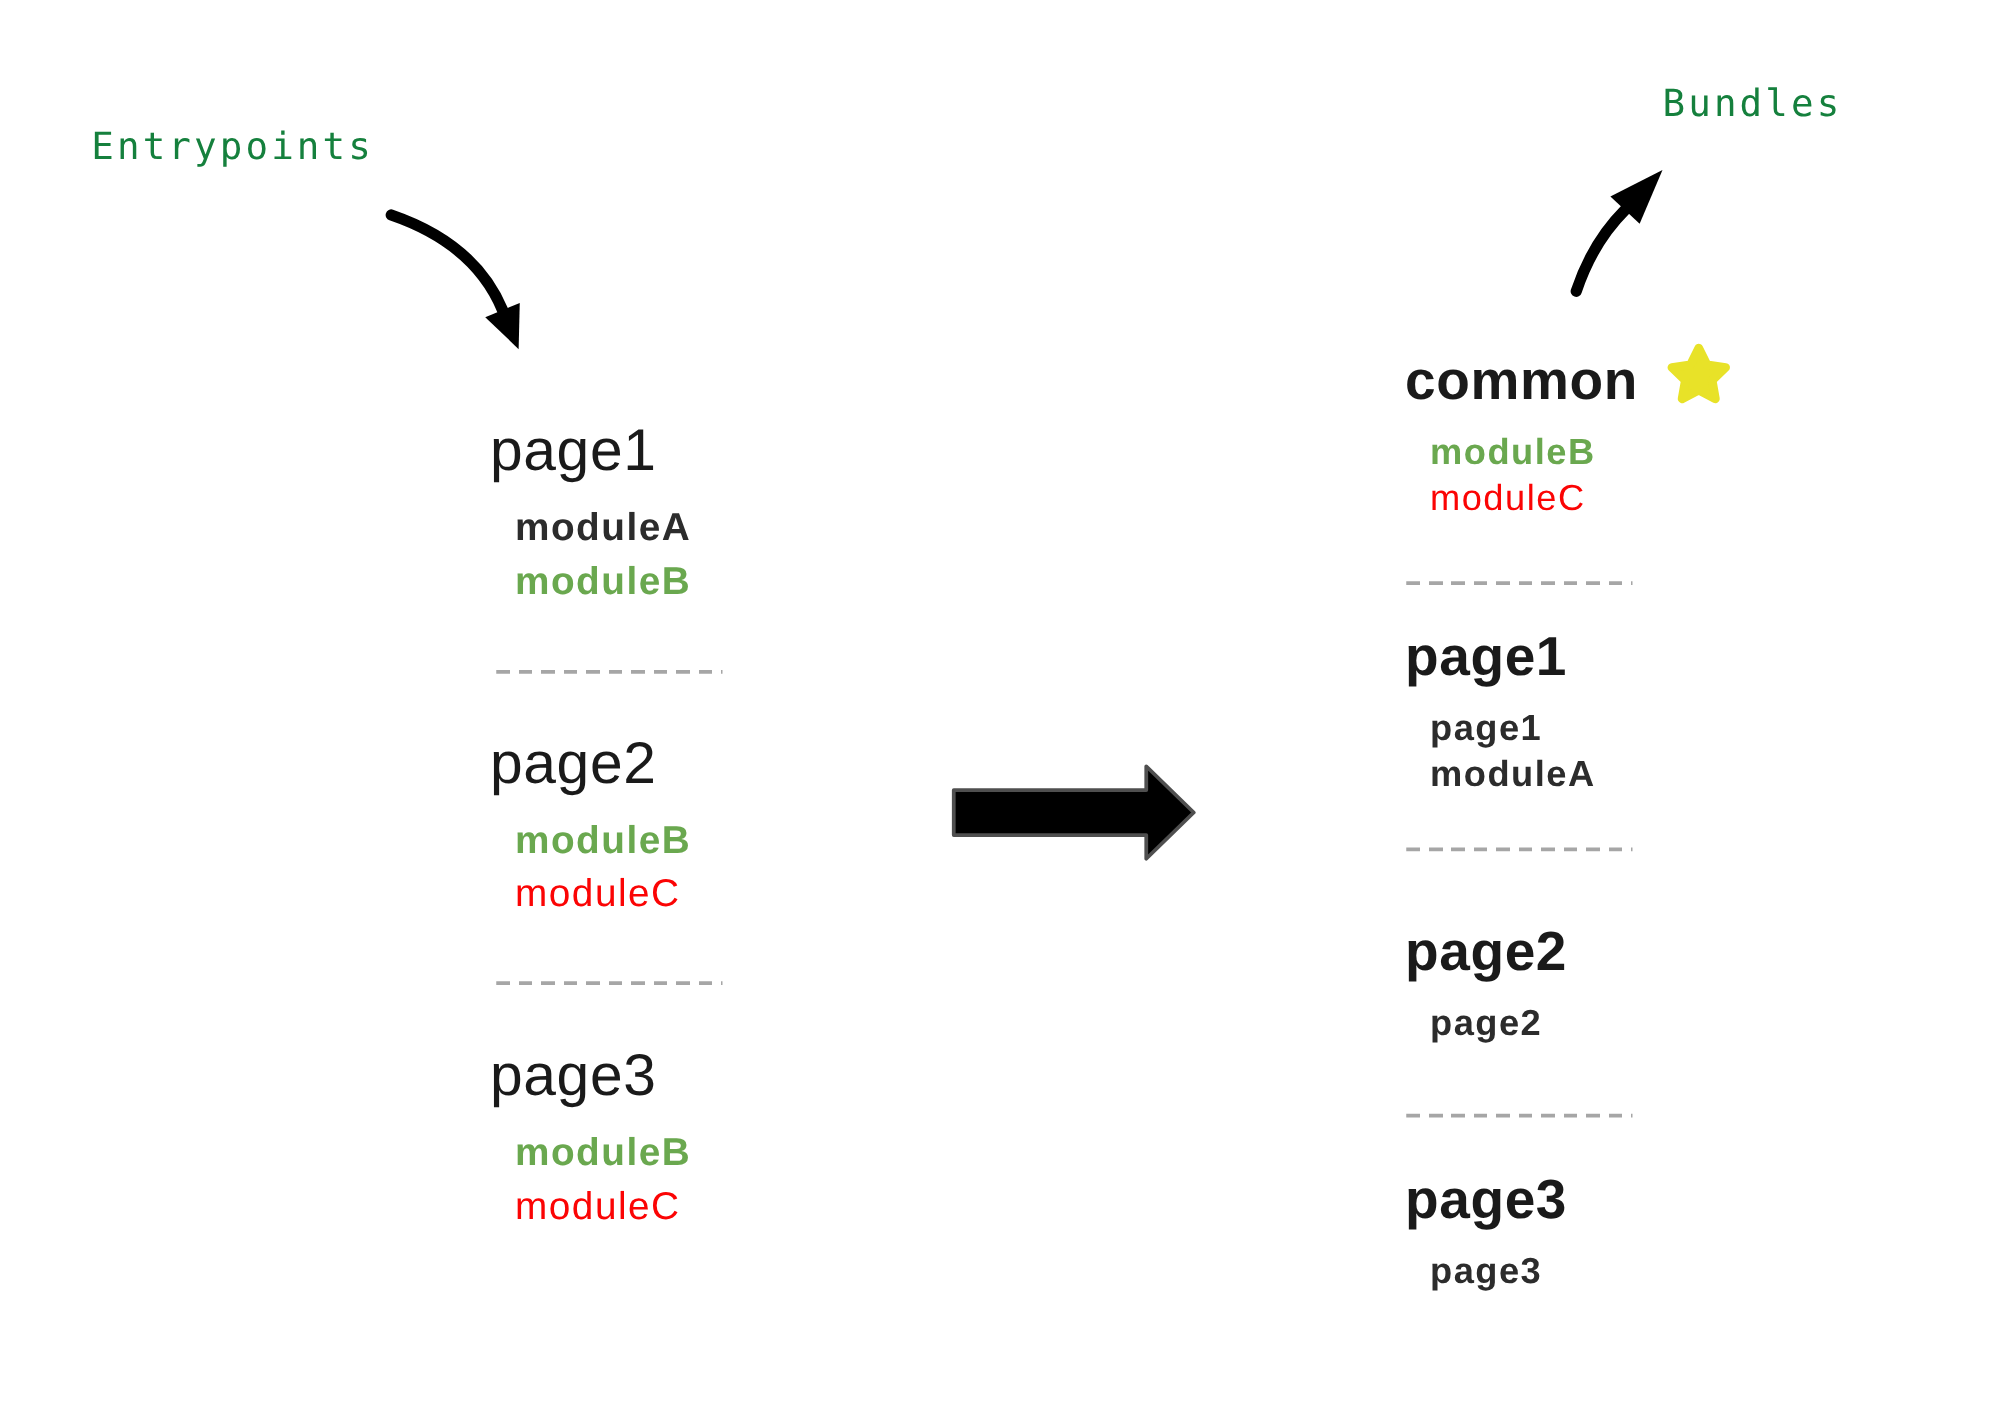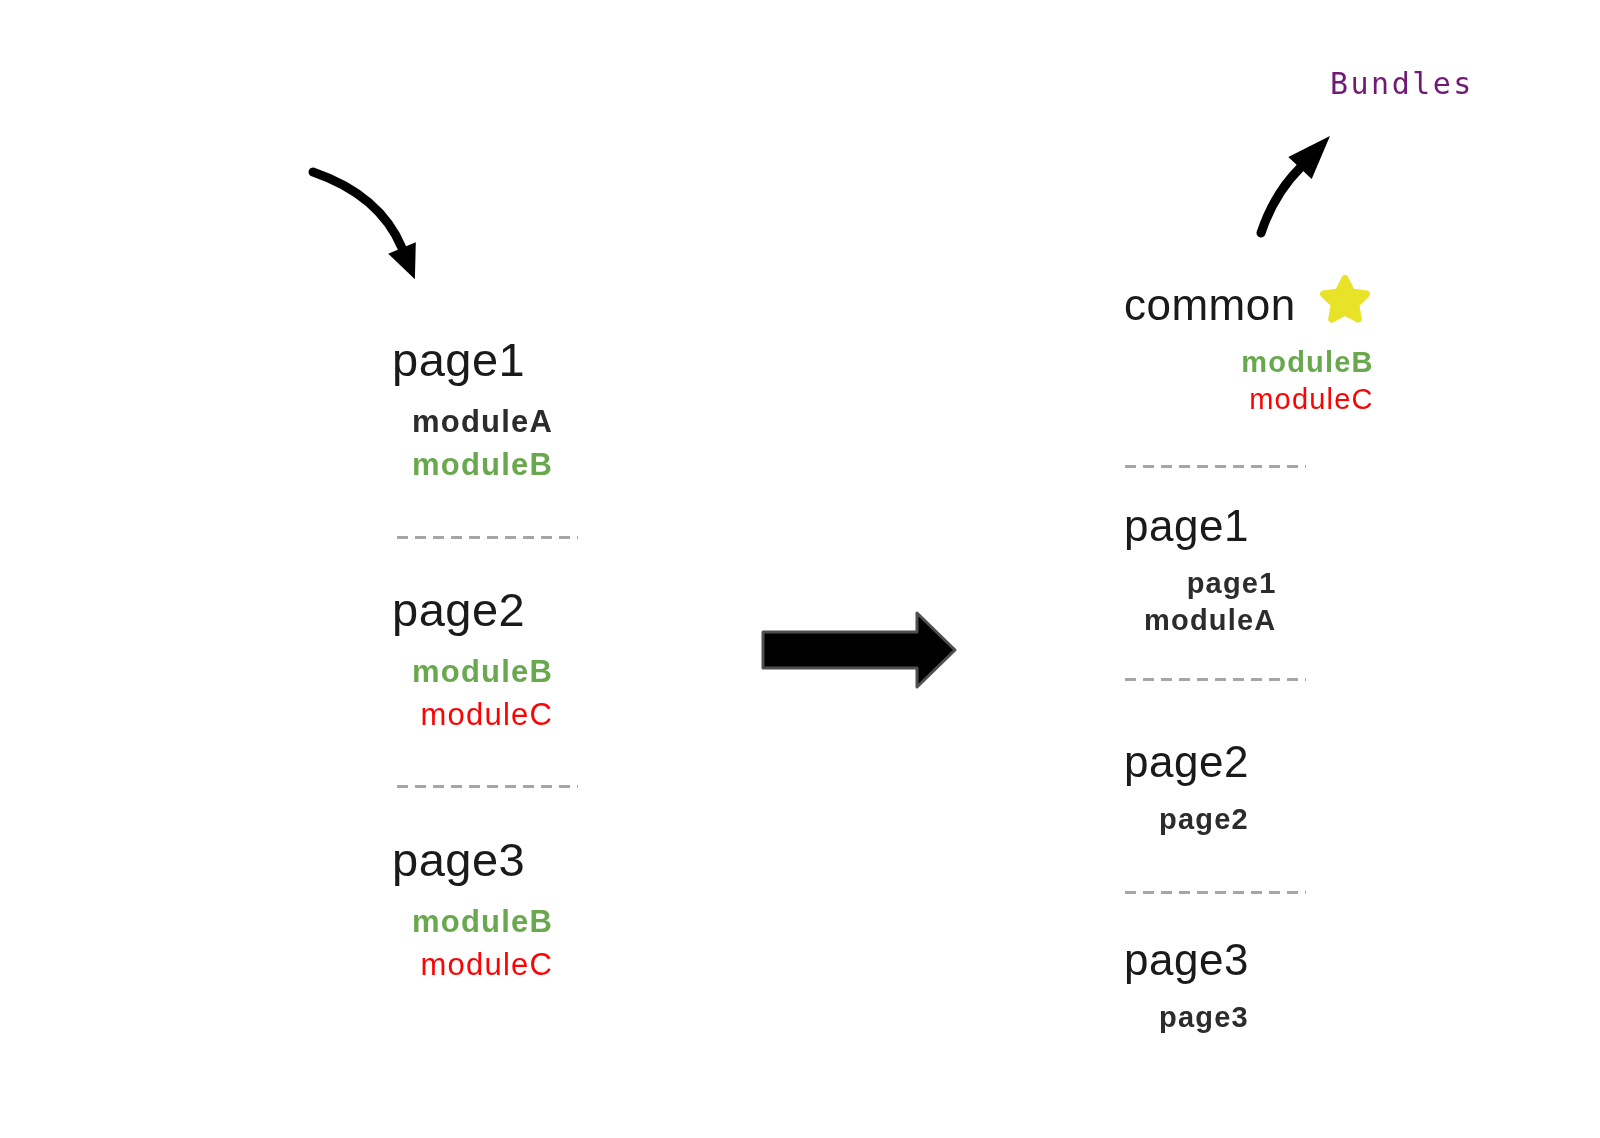"Bundles" .mono-label { color: #701a75 -> #15803d }
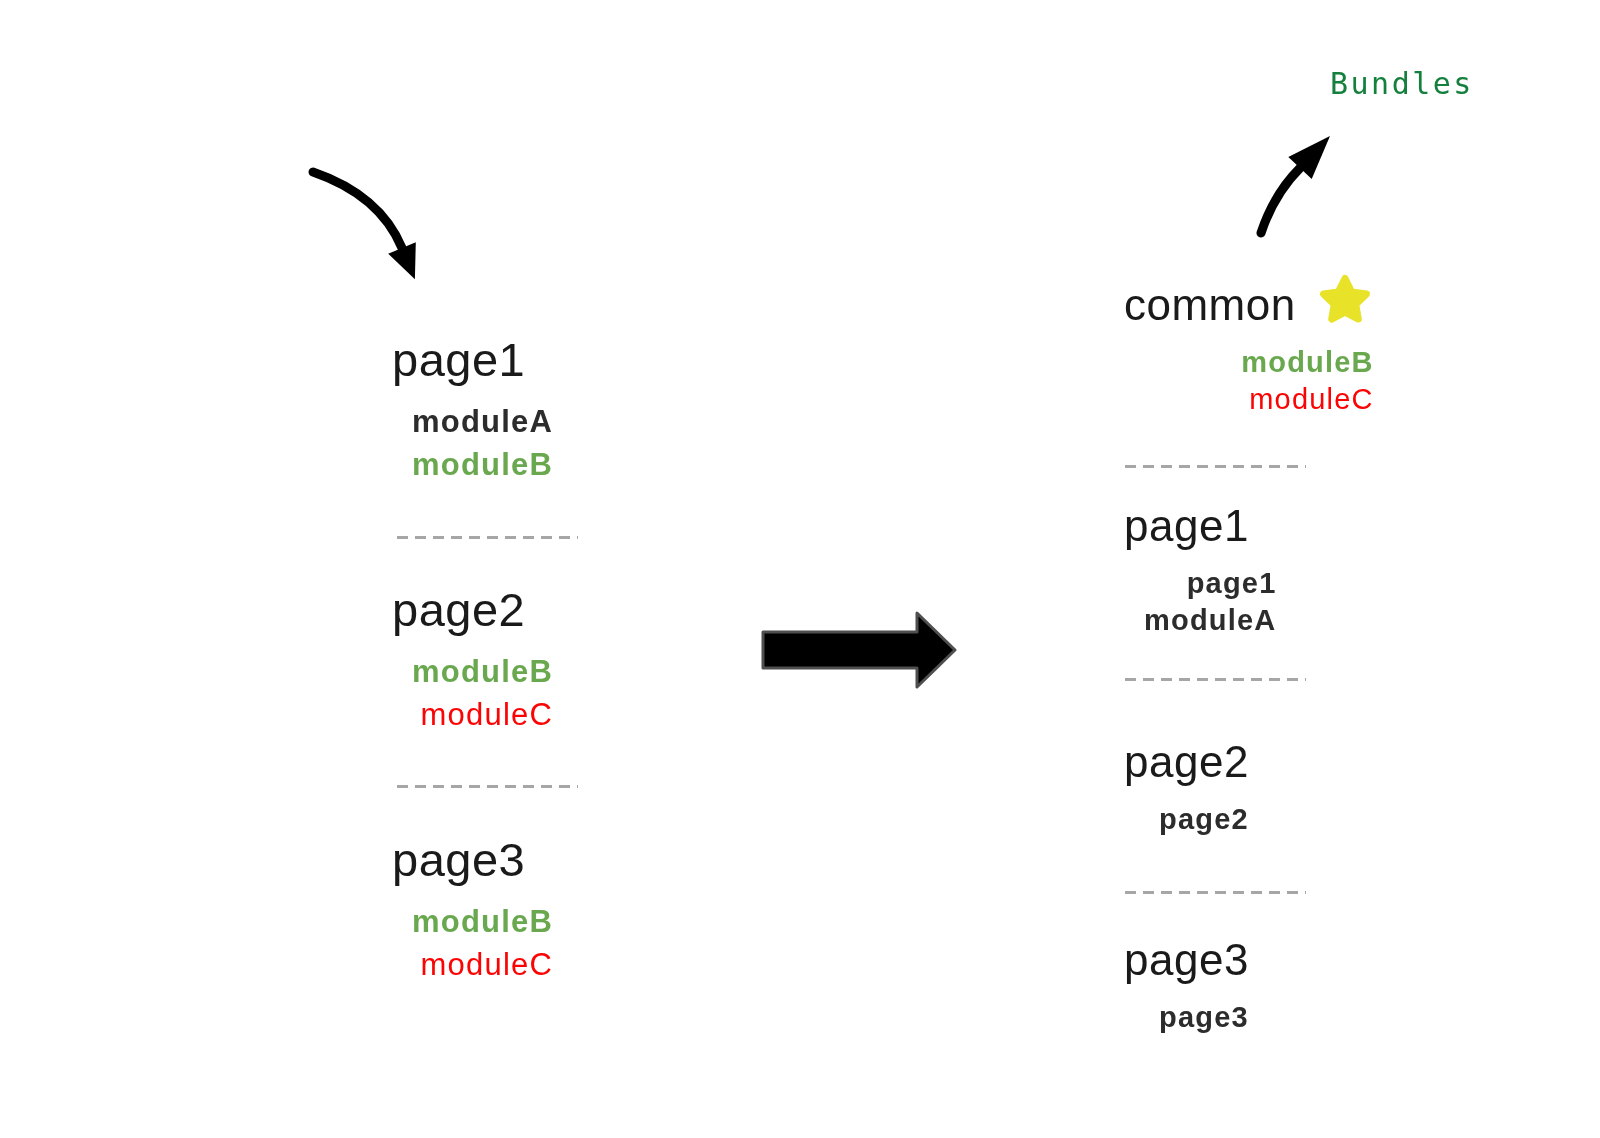"Entrypoints" div.mono-label { html: none -> <div>Entrypoints</div> }
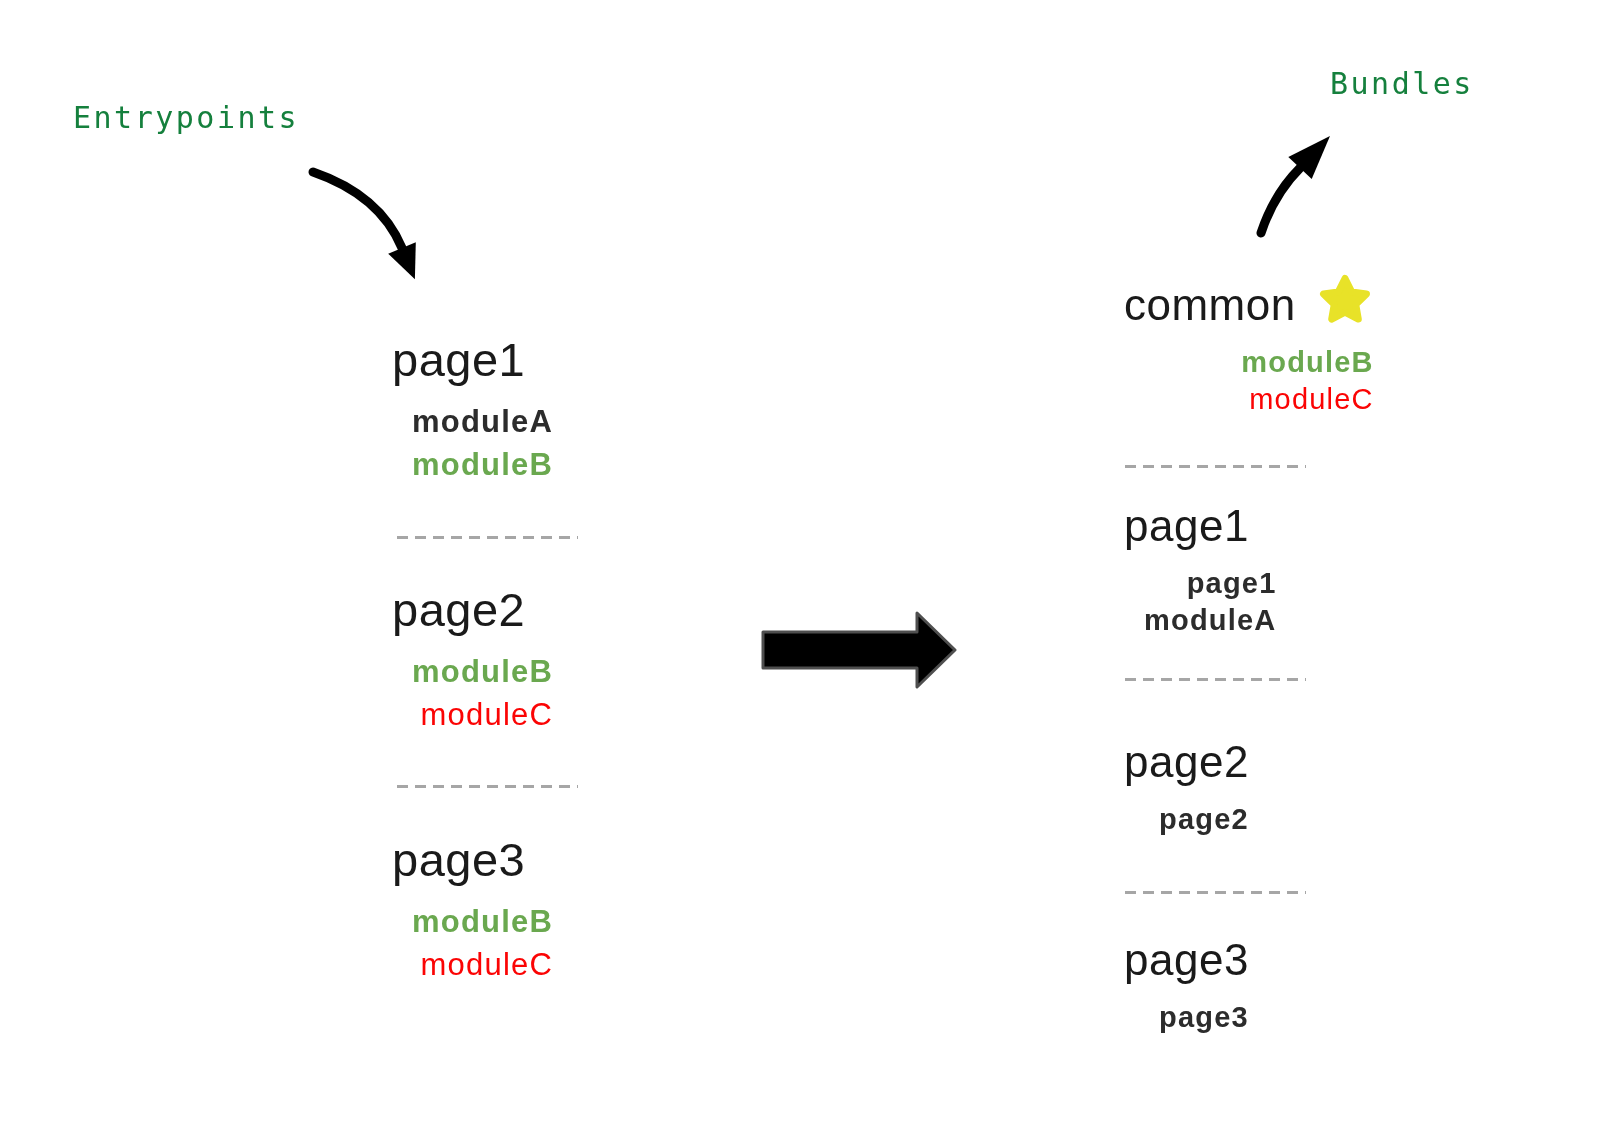"common" #bundle-col .sec-h { font-weight: 400 -> 700 }
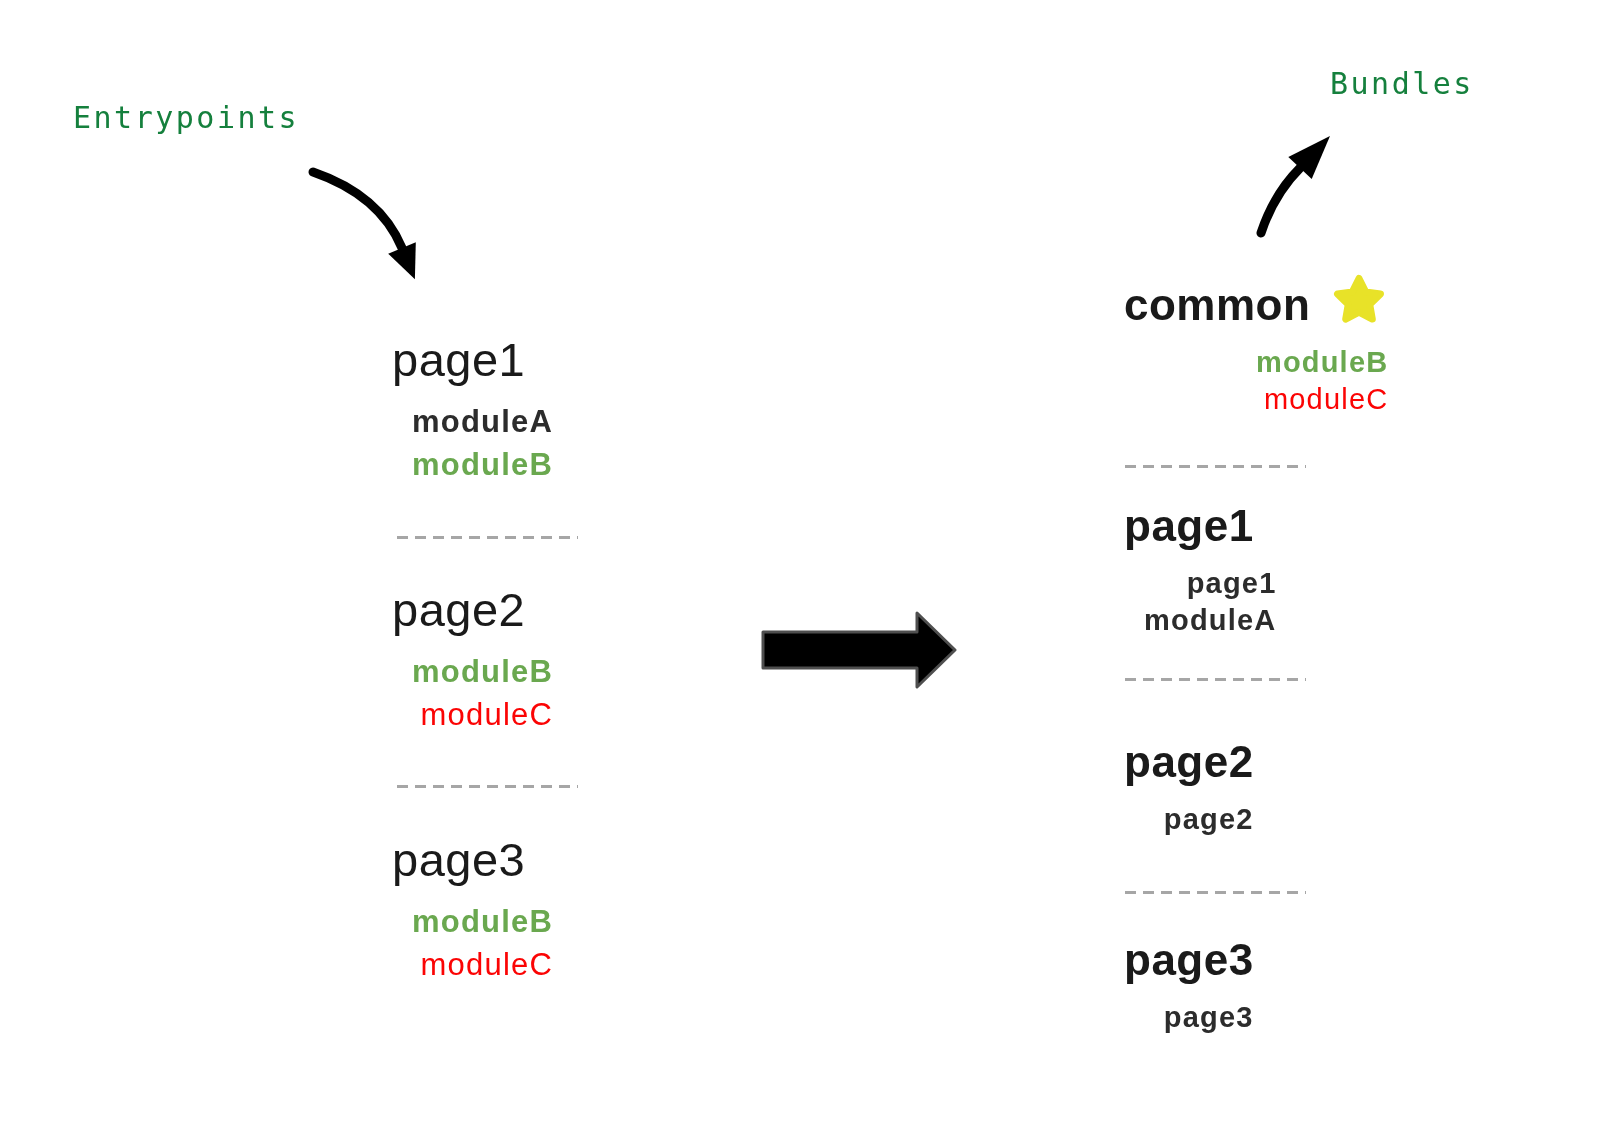"moduleB" .item { text-align: right -> none }
